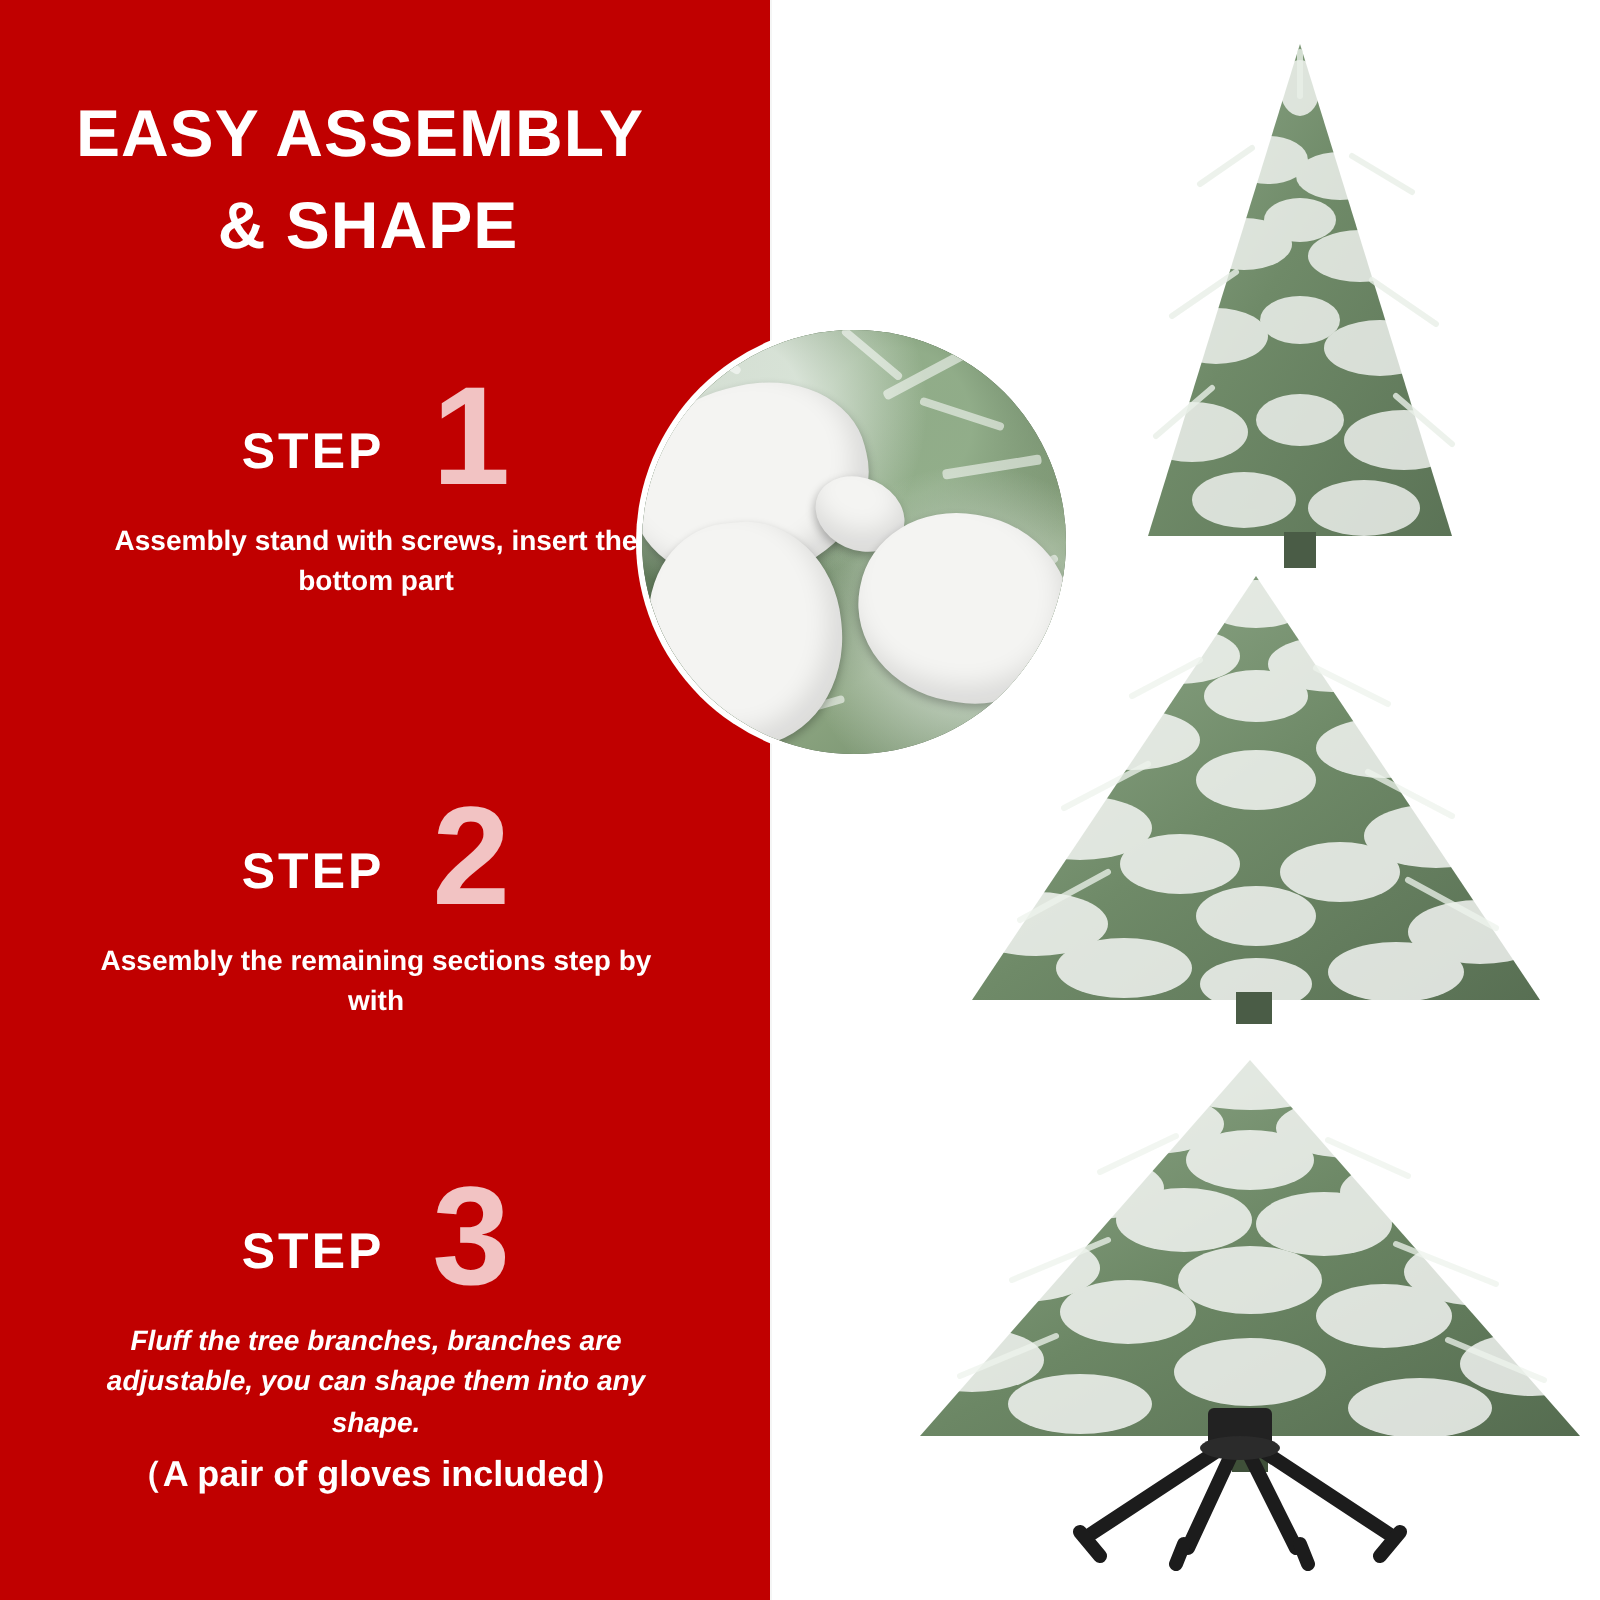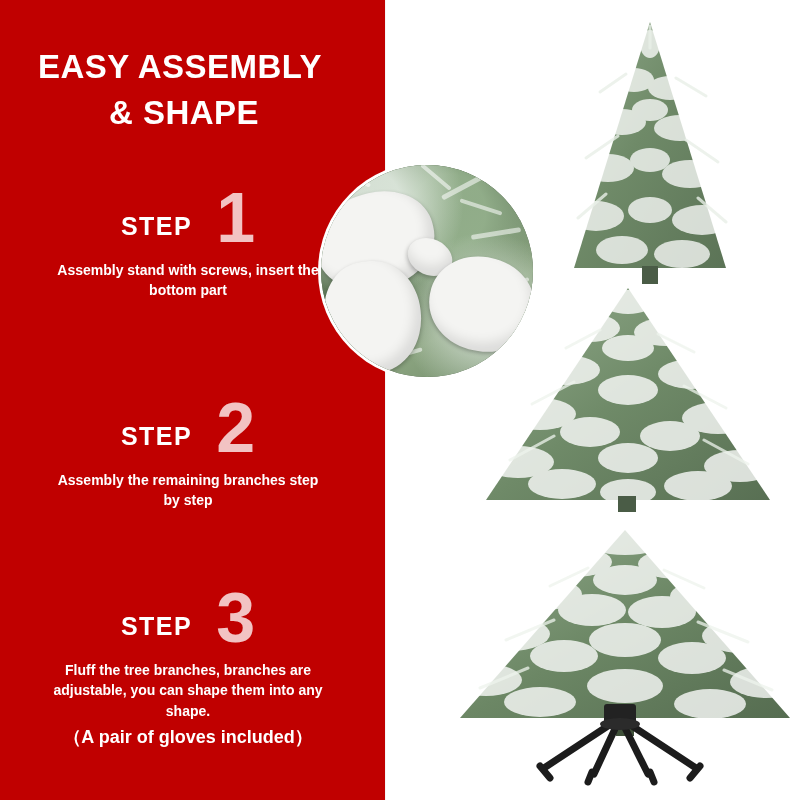"Assembly the remaining branches step" div.step-body { text: branches step by step -> sections step by with }
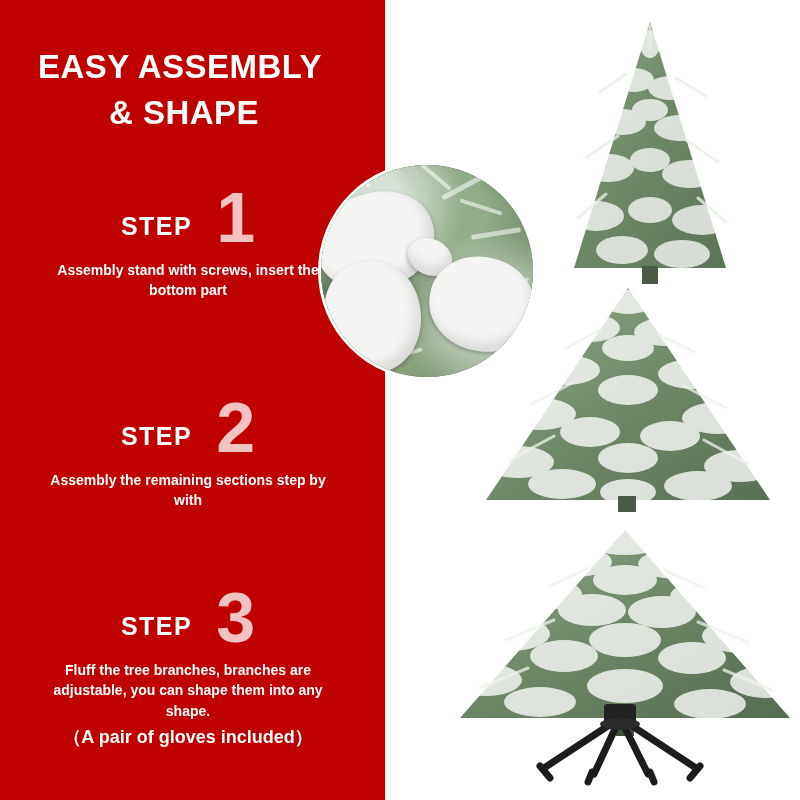"Fluff the tree branches, branches" .step-3 .step-body { font-style: none -> italic }
